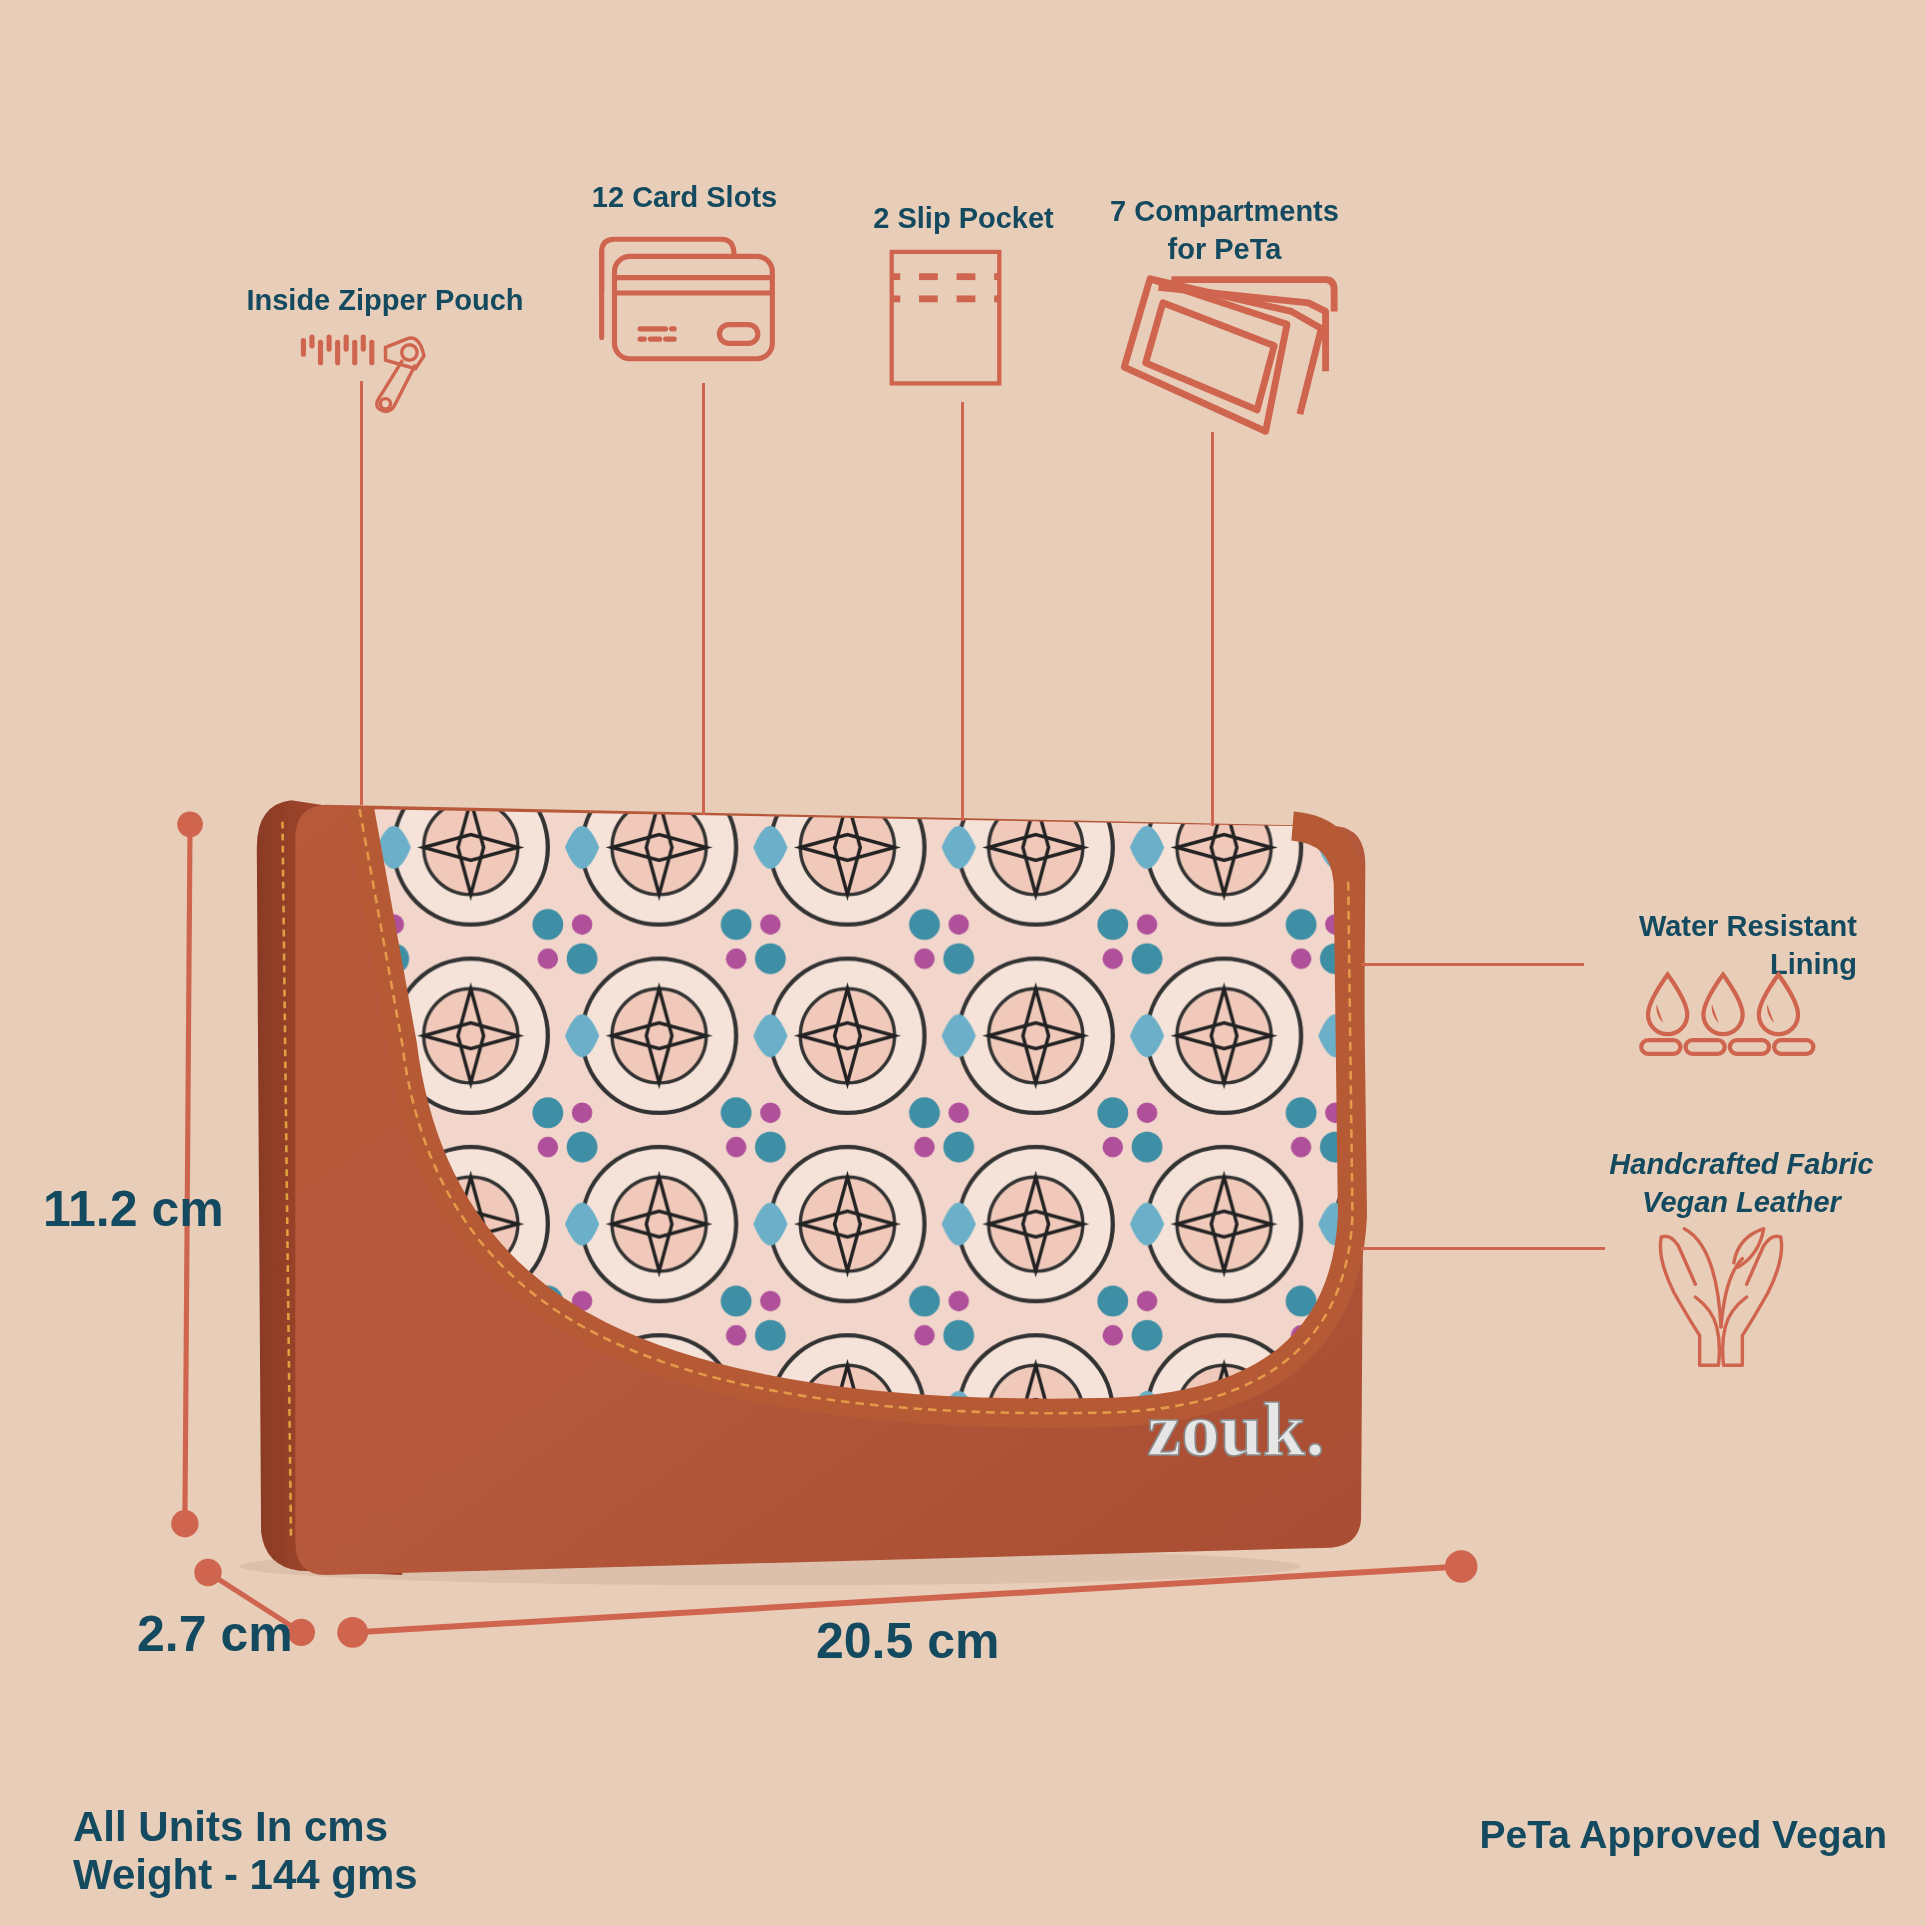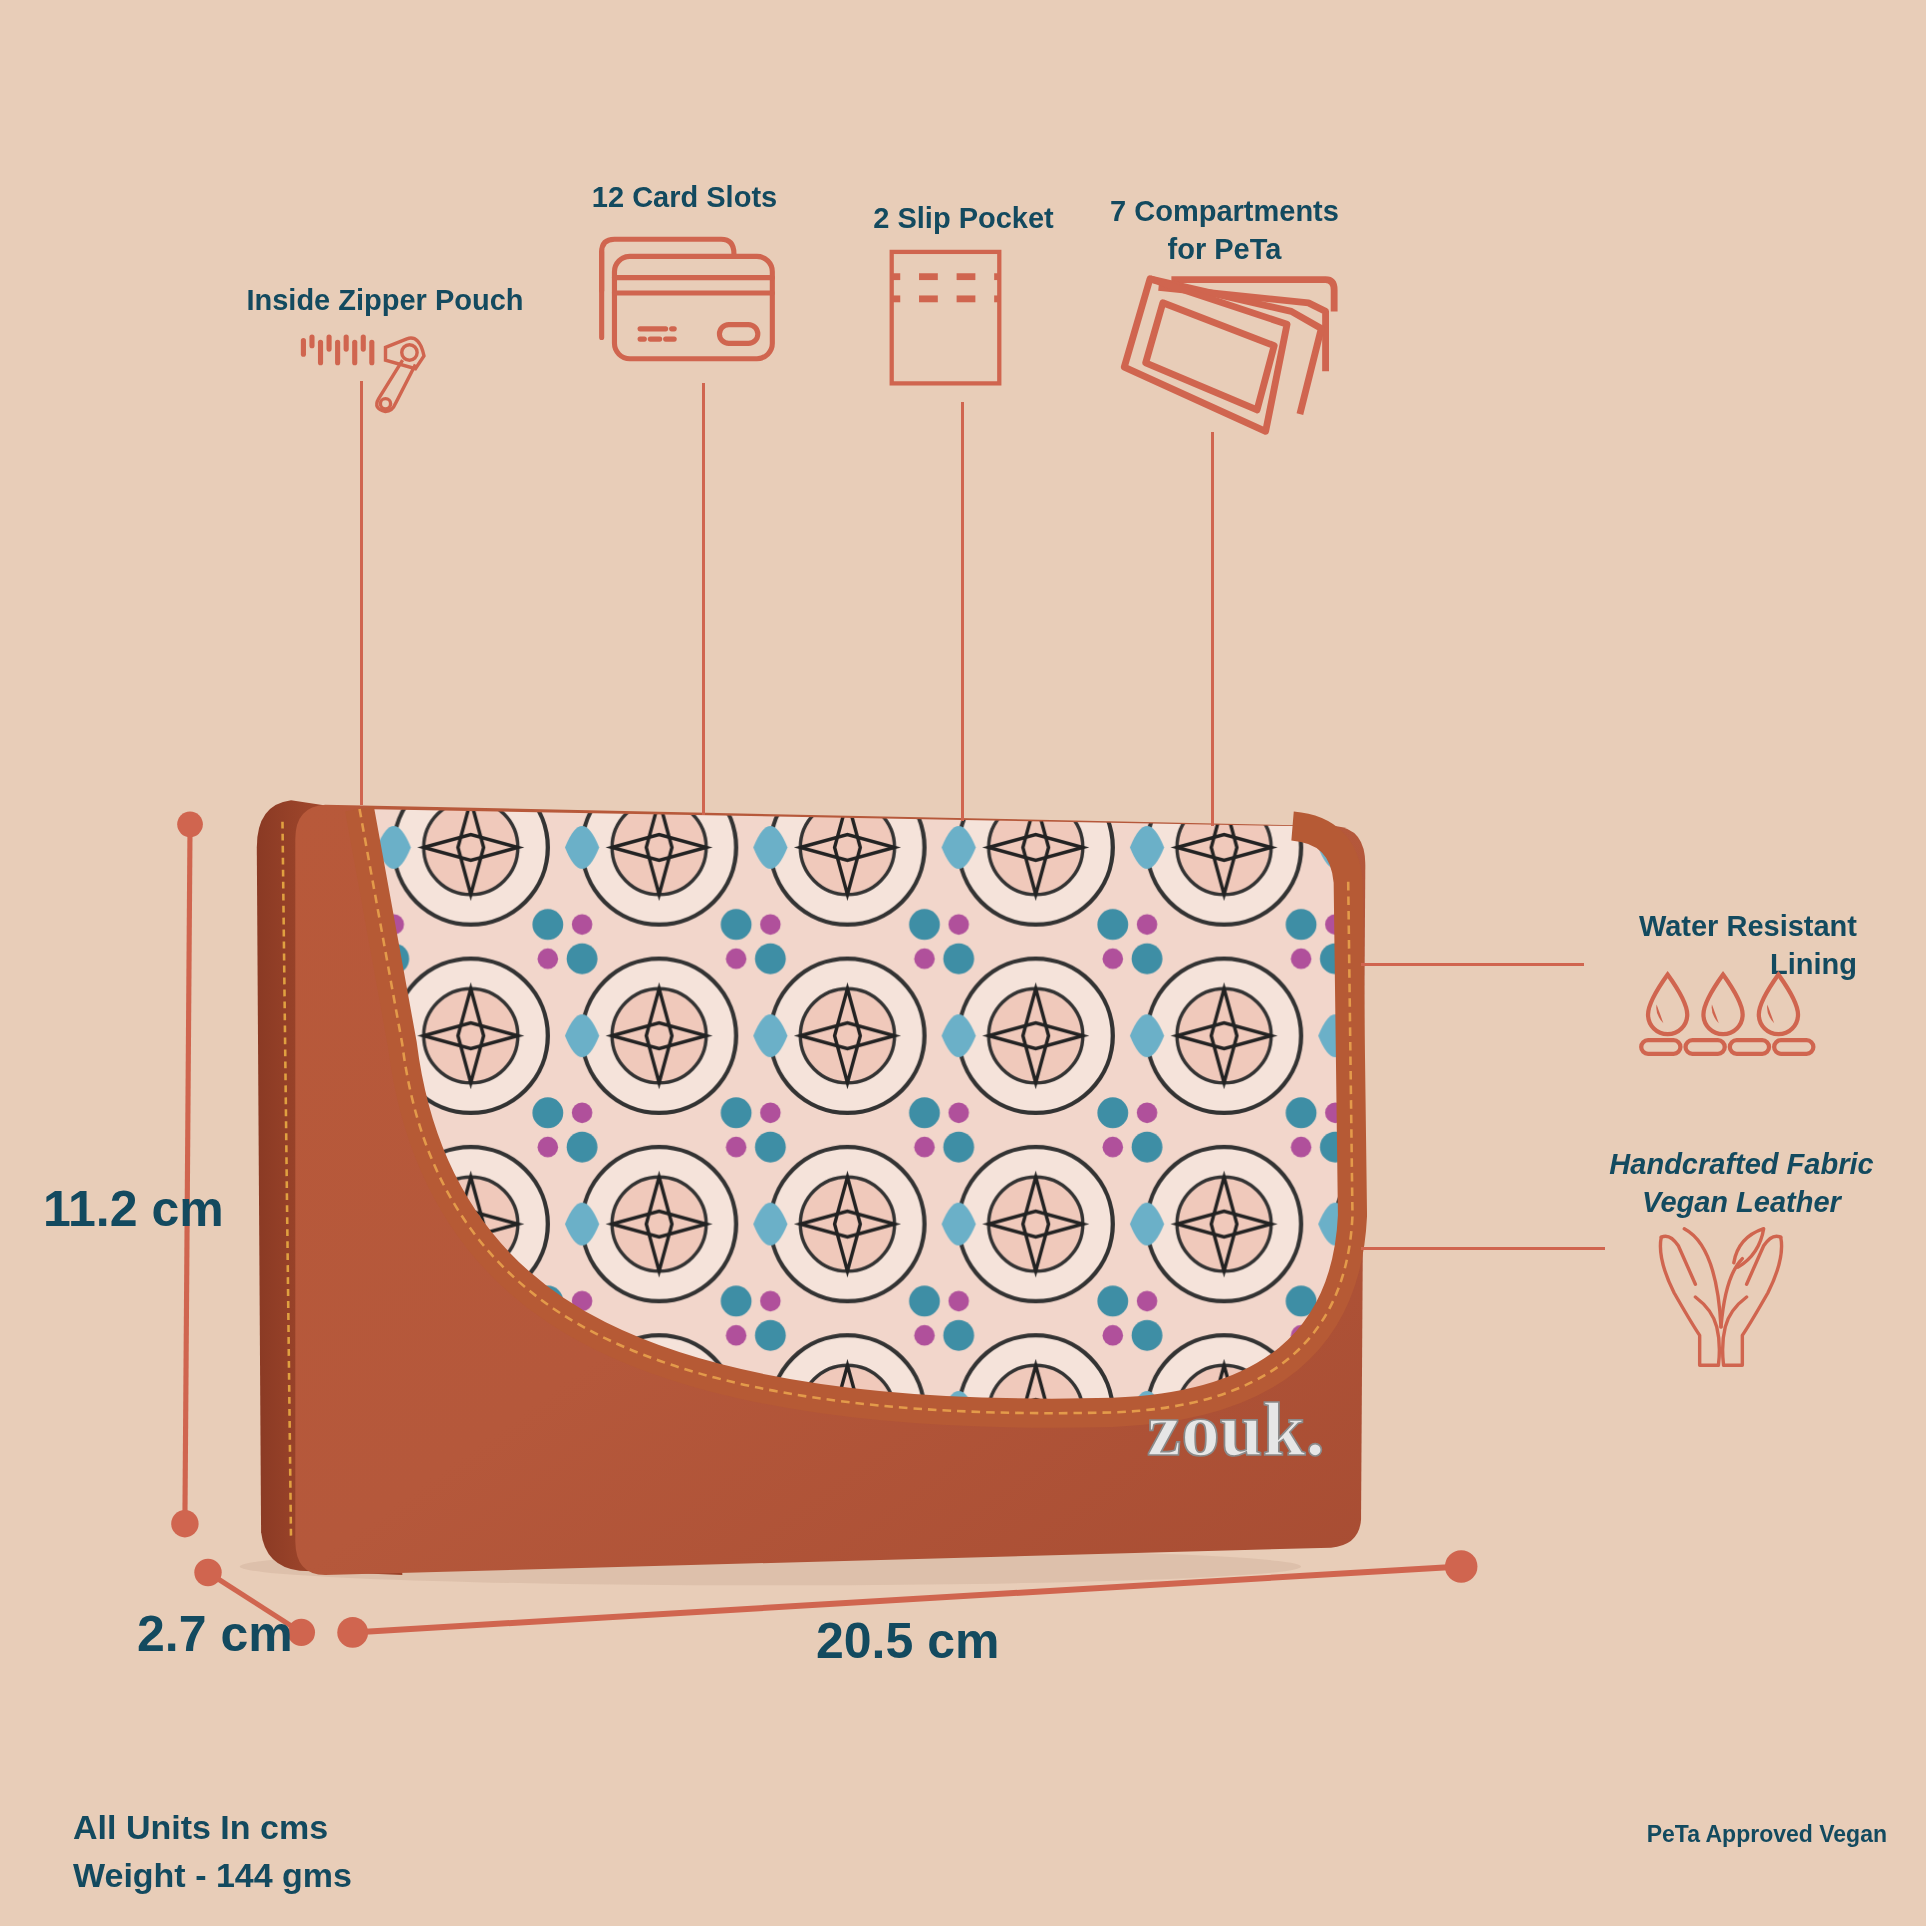"All Units In cms" .foot { font-size: 34px -> 42px }
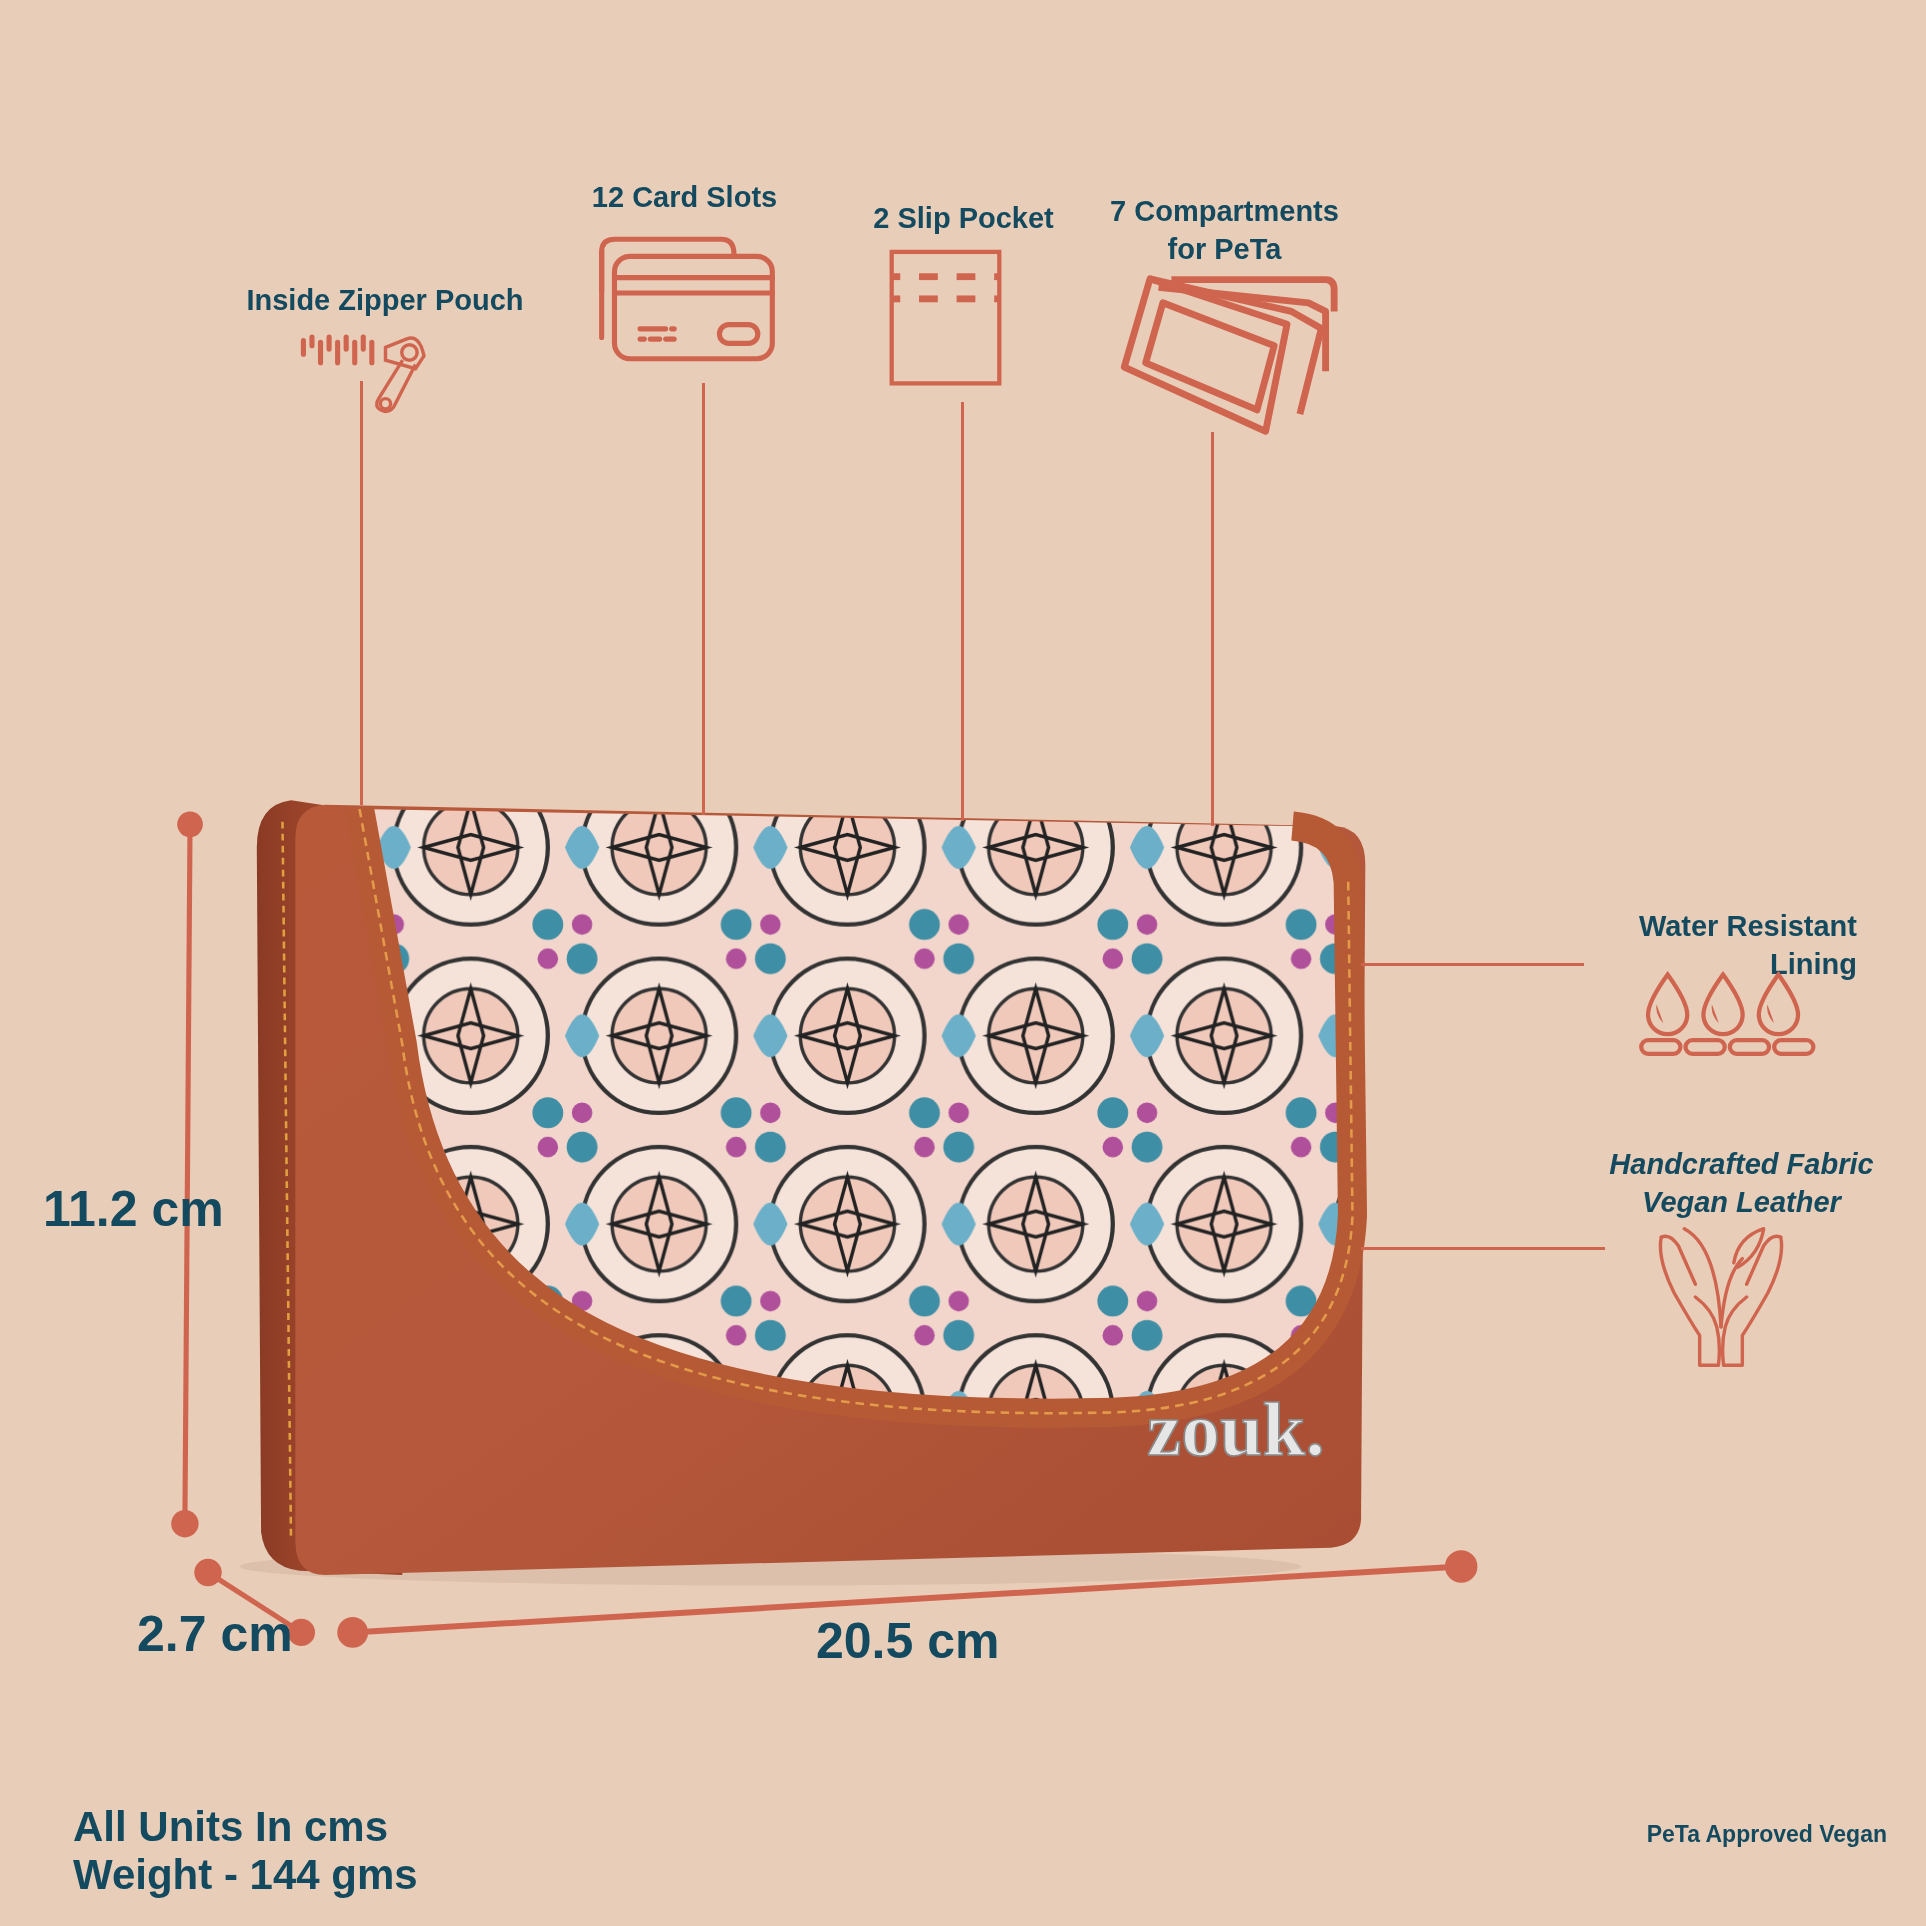"PeTa Approved Vegan" div.foot { font-size: 23px -> 39px }
